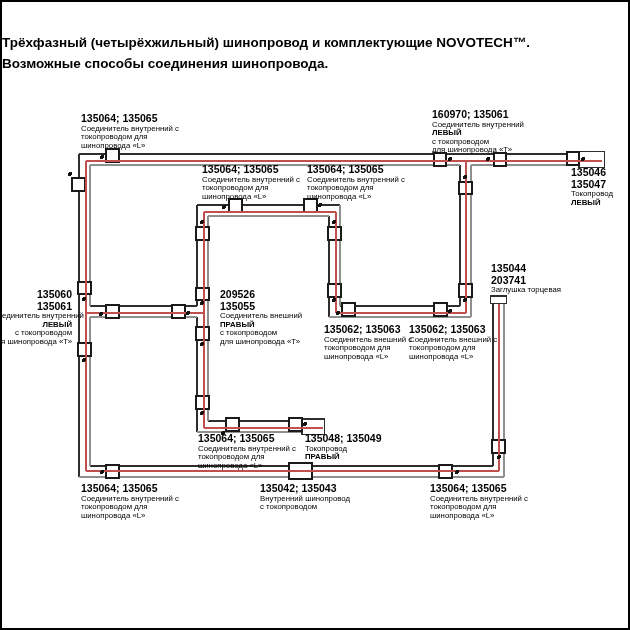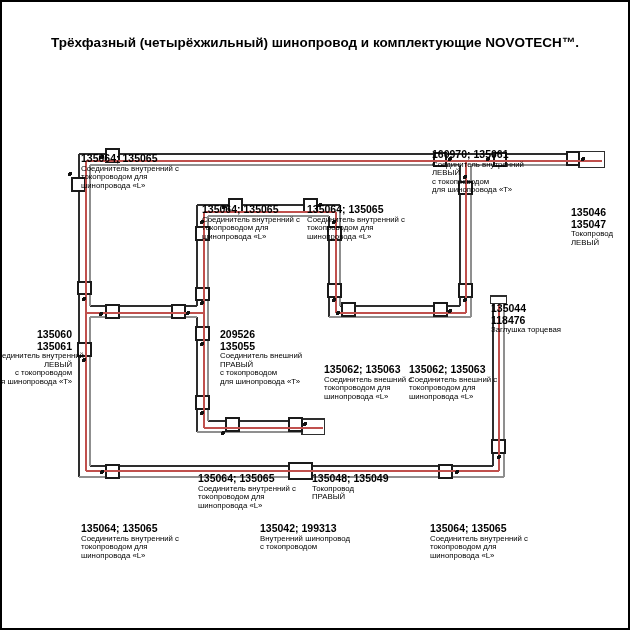"Трёхфазный (четырёхжильный) шинопровод и" #title { text-align: center -> none }
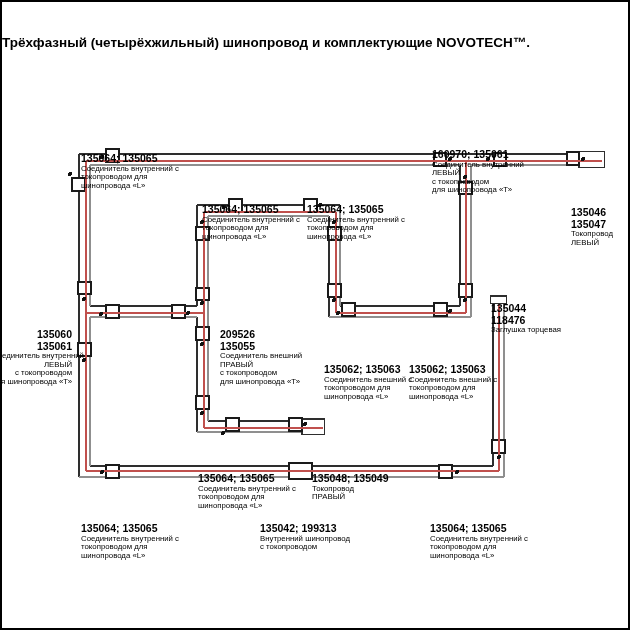"Возможные способы соединения" div { html: none -> <div>Возможные способы соединения шинопровода.</div> }
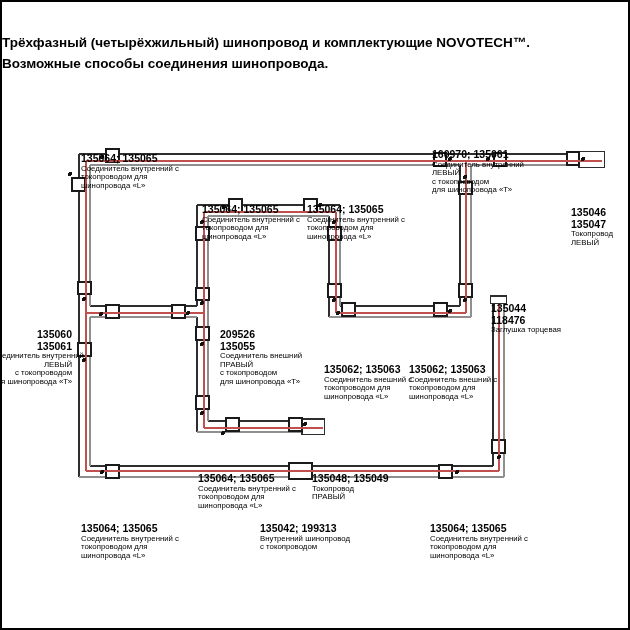"135064; 135065" .label { margin-top: 40px -> none }
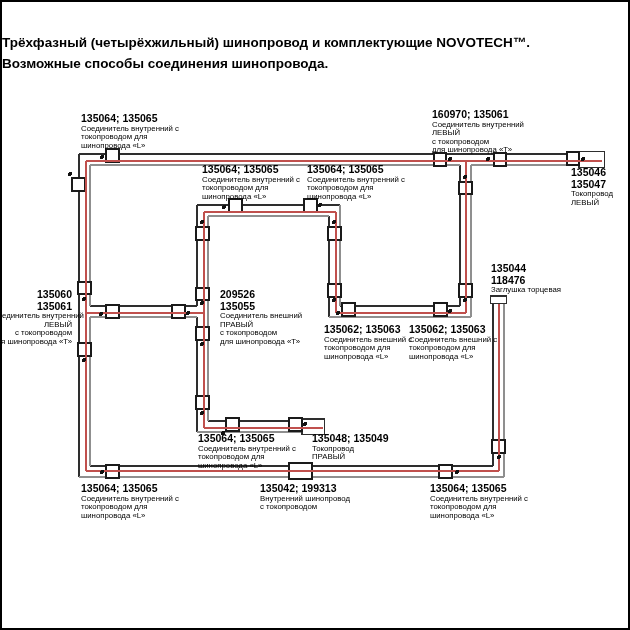"ЛЕВЫЙ" .label .b { font-weight: normal -> bold }
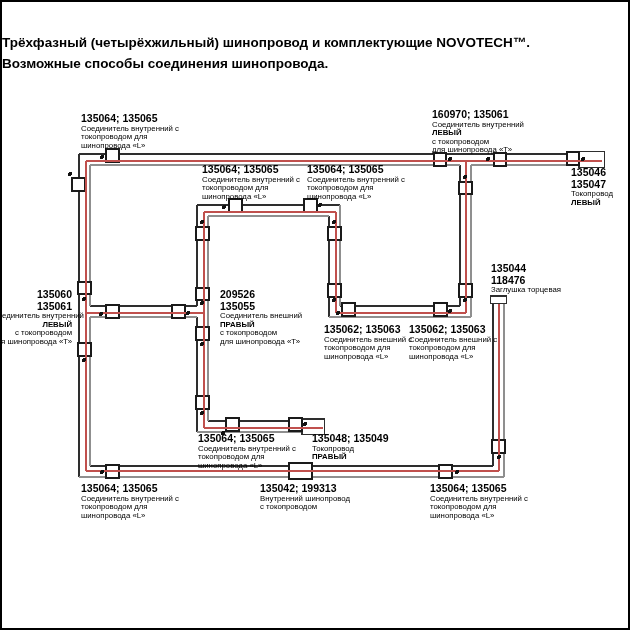"118476" div.code { text: 118476 -> 203741 }
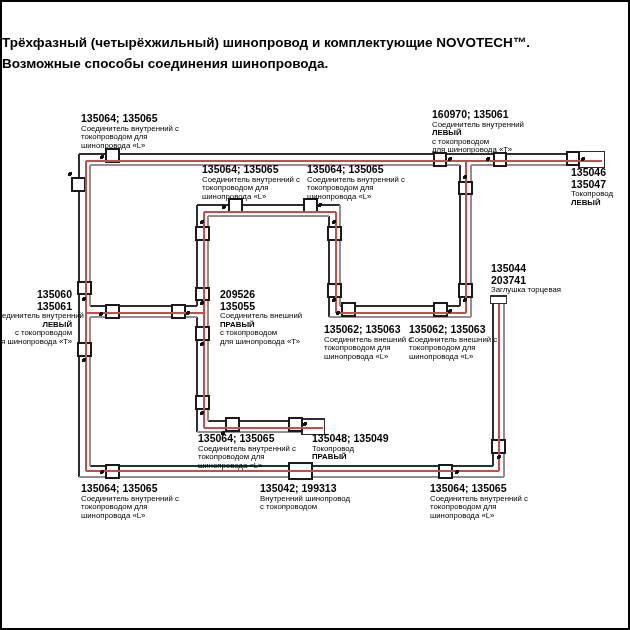"135048; 135049" div.label { left: 310px -> 303px }
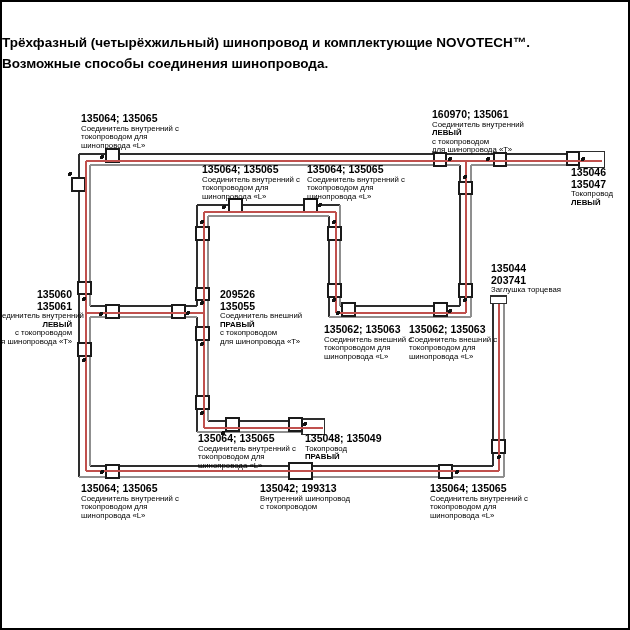"135042; 199313" div.code { text: 199313 -> 135043 }
